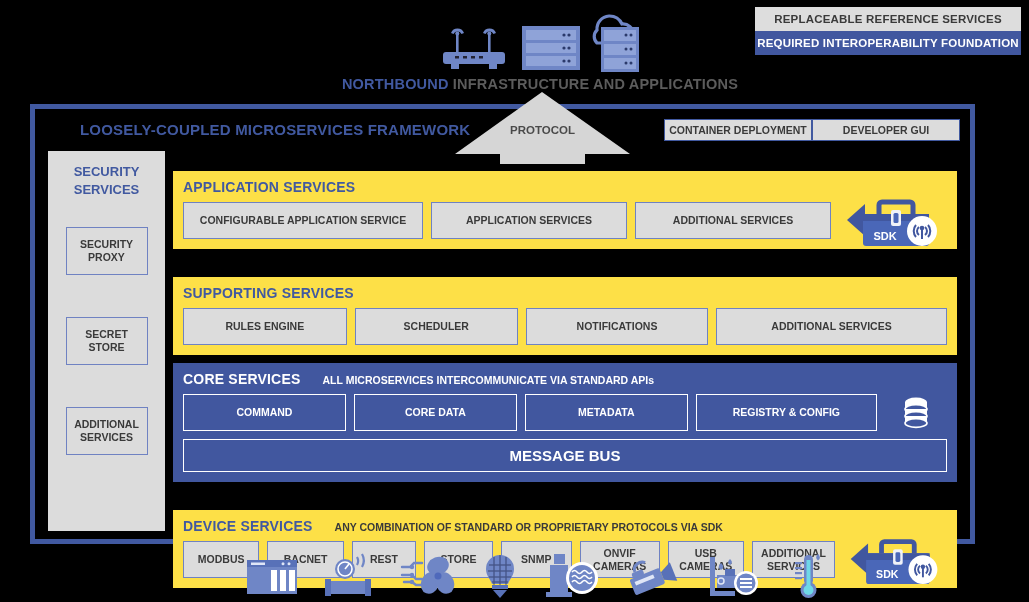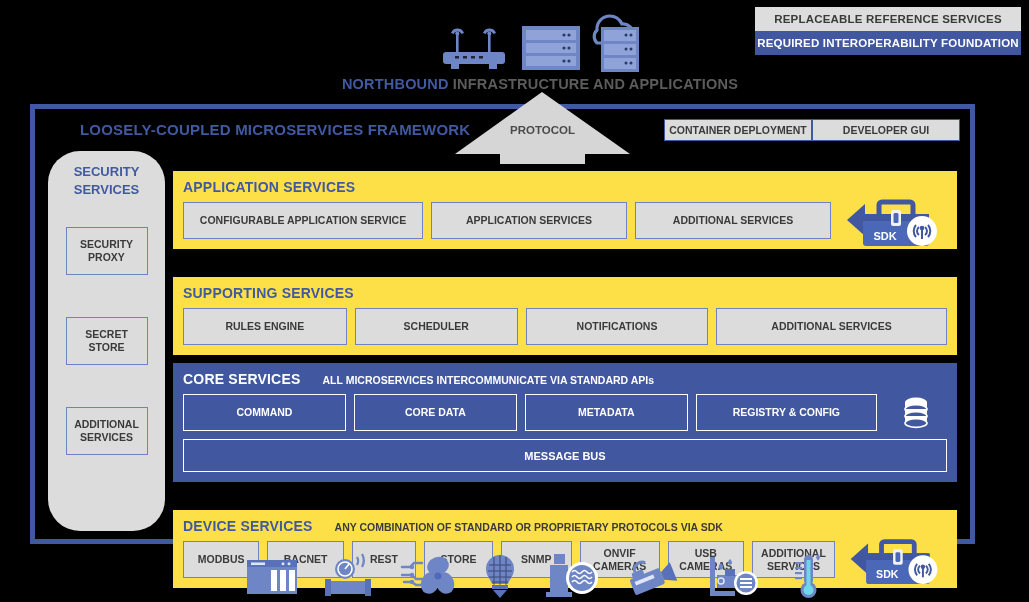"SECURITY" .security { border-radius: 32px -> none }
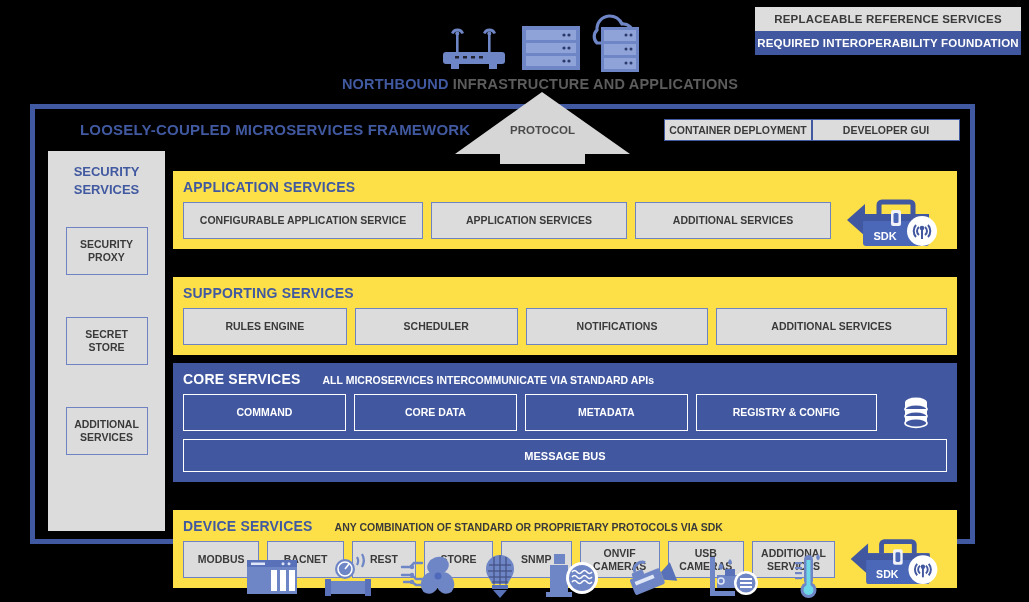"MESSAGE BUS" .msgbus { font-size: 11px -> 15px }
